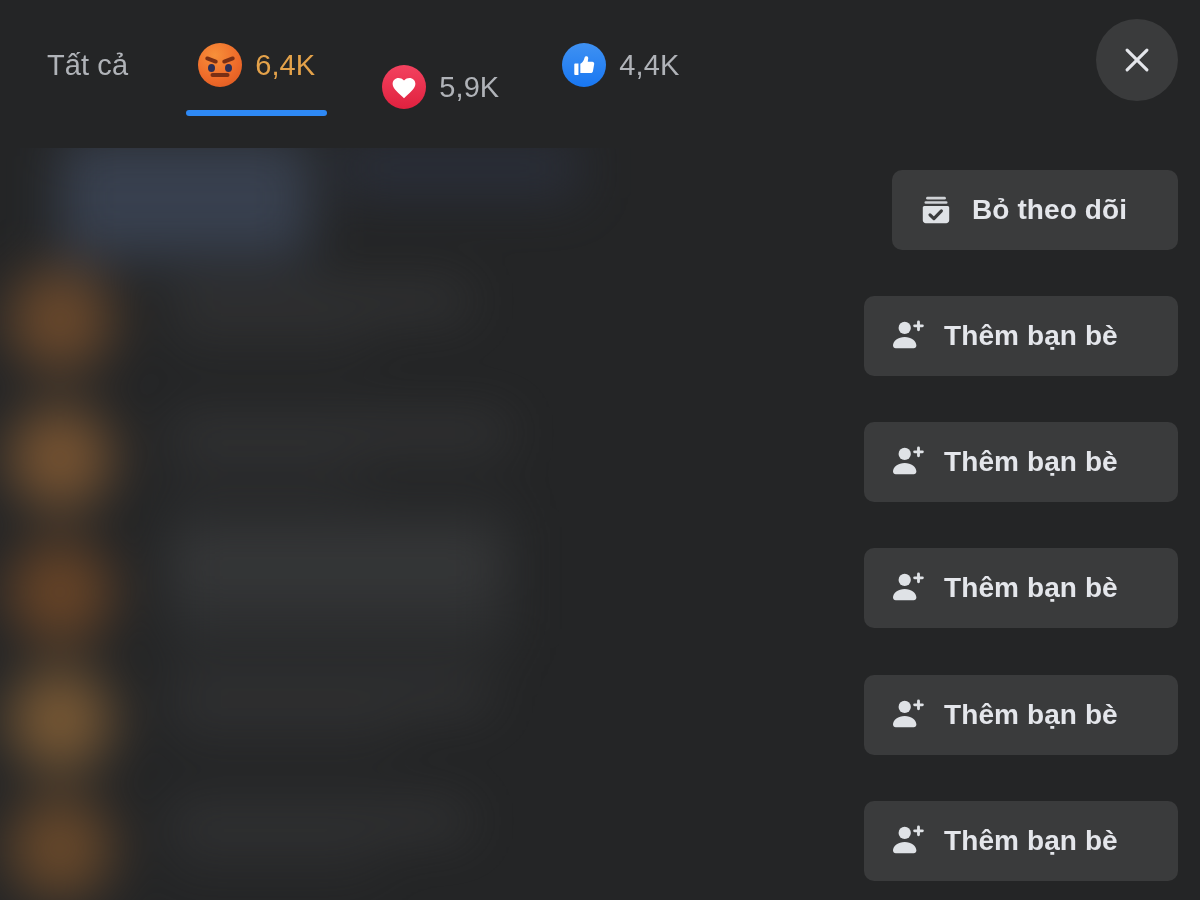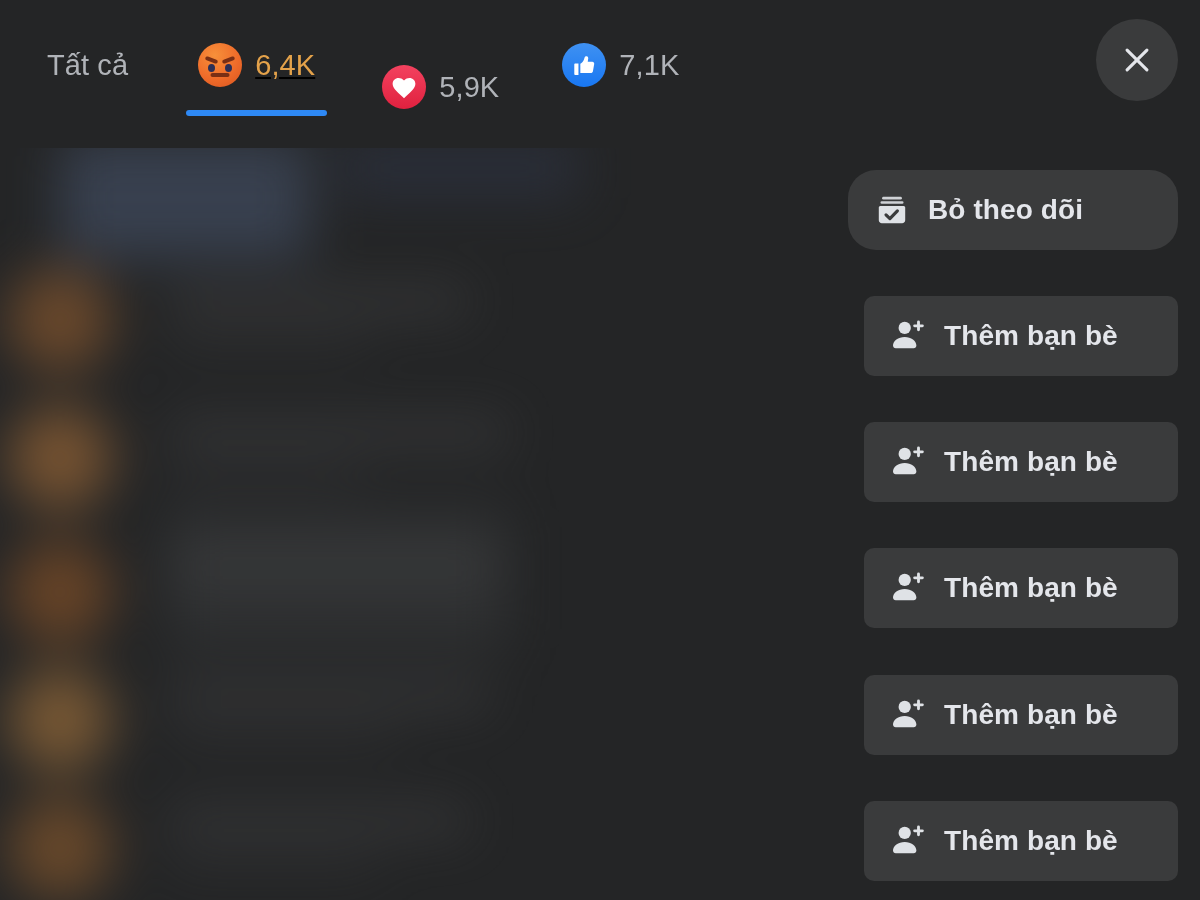"6,4K" .tab-angry { text-decoration: underline -> none }
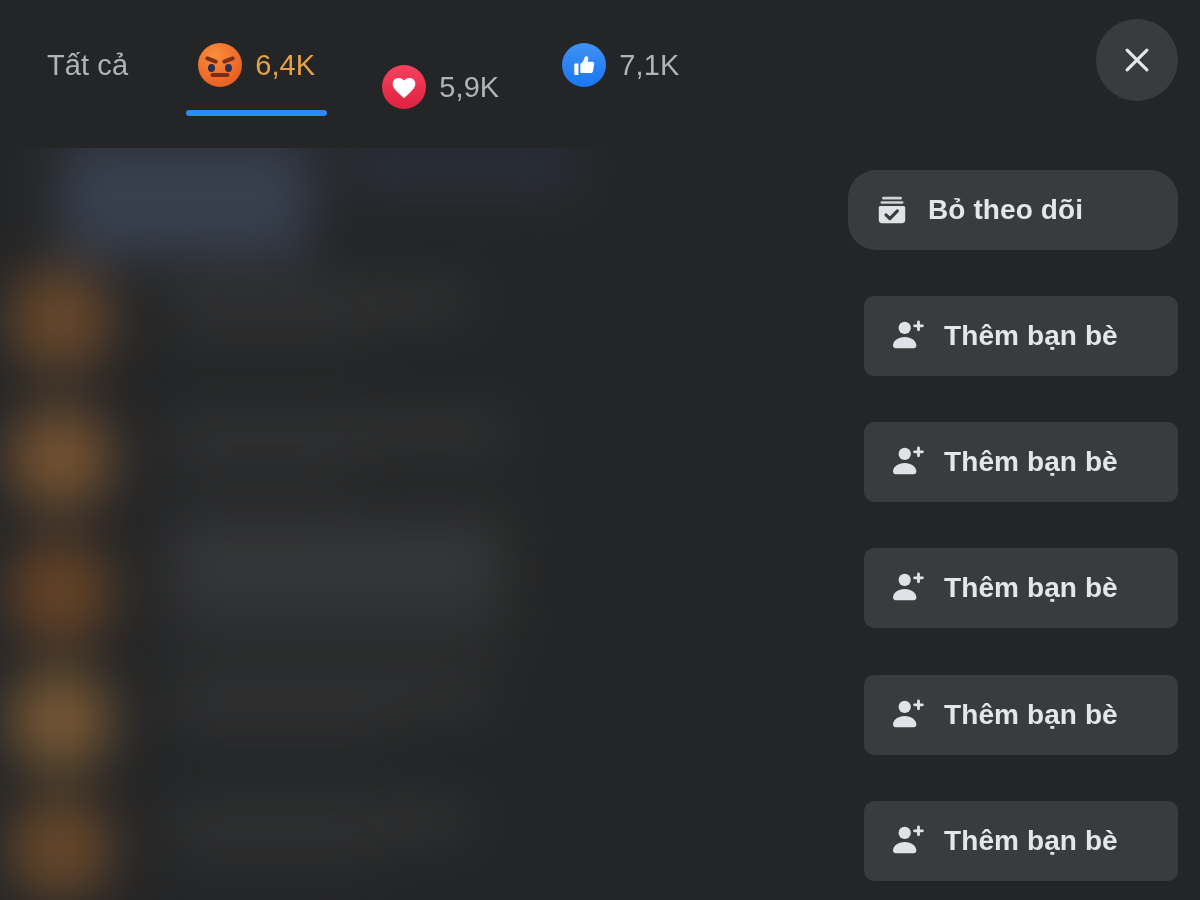"7,1K" span.tab-label { text: 7,1K -> 4,4K }
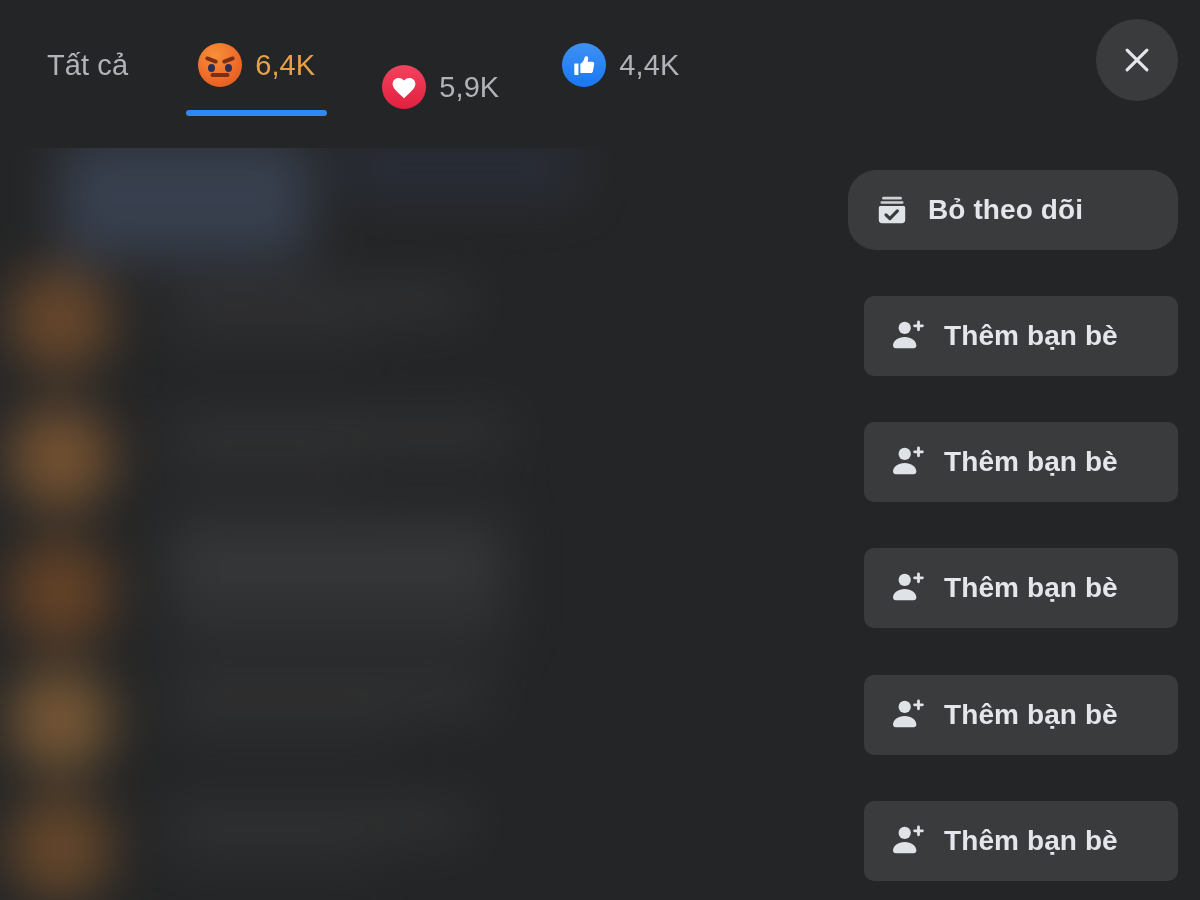"Bỏ theo dõi" .btn-unfollow { border-radius: 28px -> none; width: 330px -> 286px }
